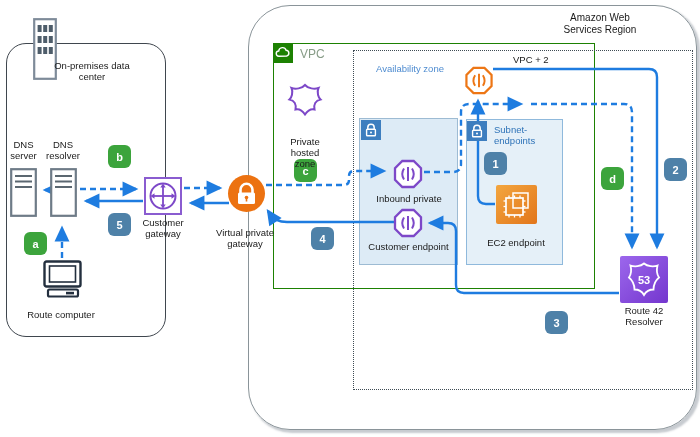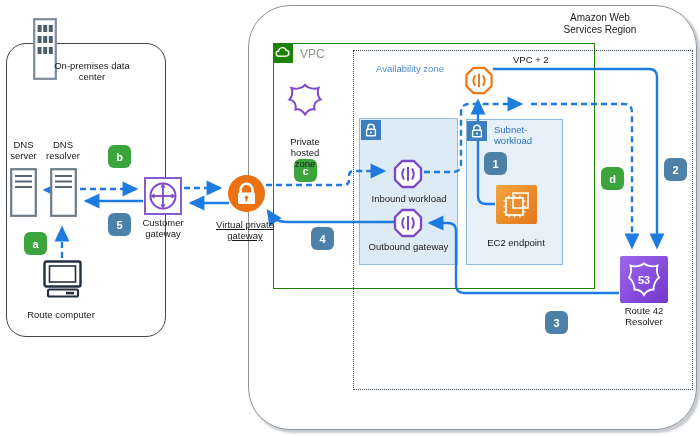"Subnet-" div.lbl { text: workload -> endpoints }
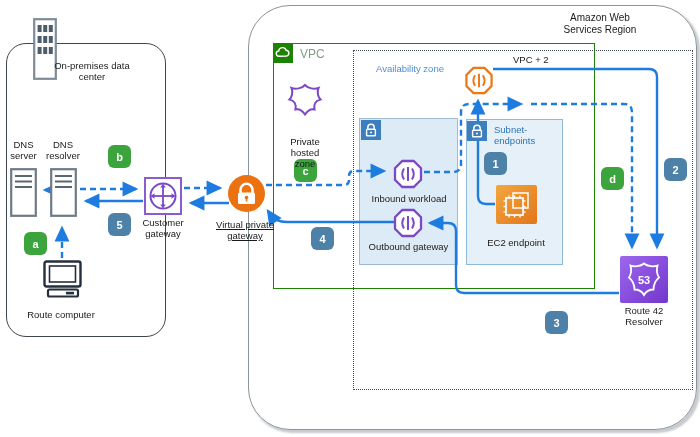"Inbound workload" div.lbl { text: workload -> private }
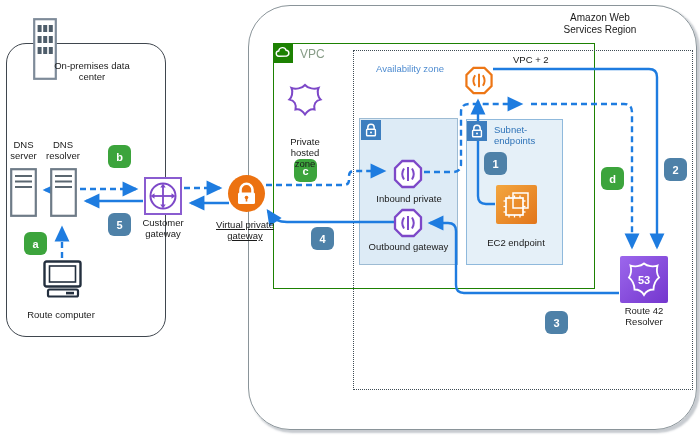"Virtual private" div.lbl { text-decoration: underline -> none; top: 219px -> 227px }
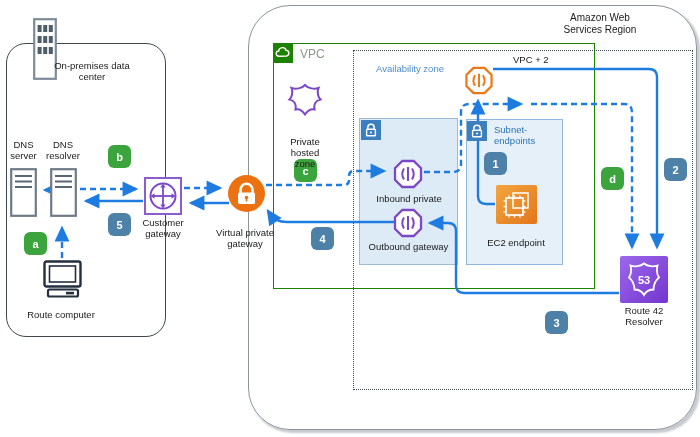"Outbound gateway" div.lbl { text: Outbound gateway -> Customer endpoint }
